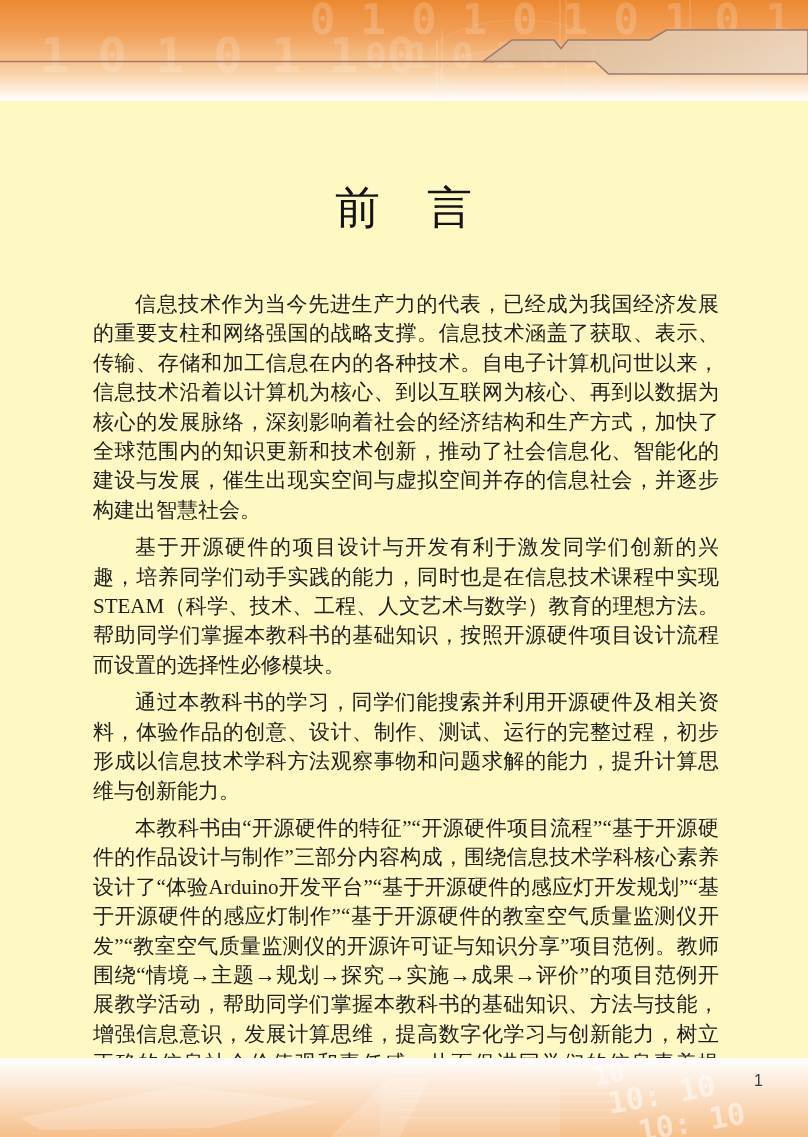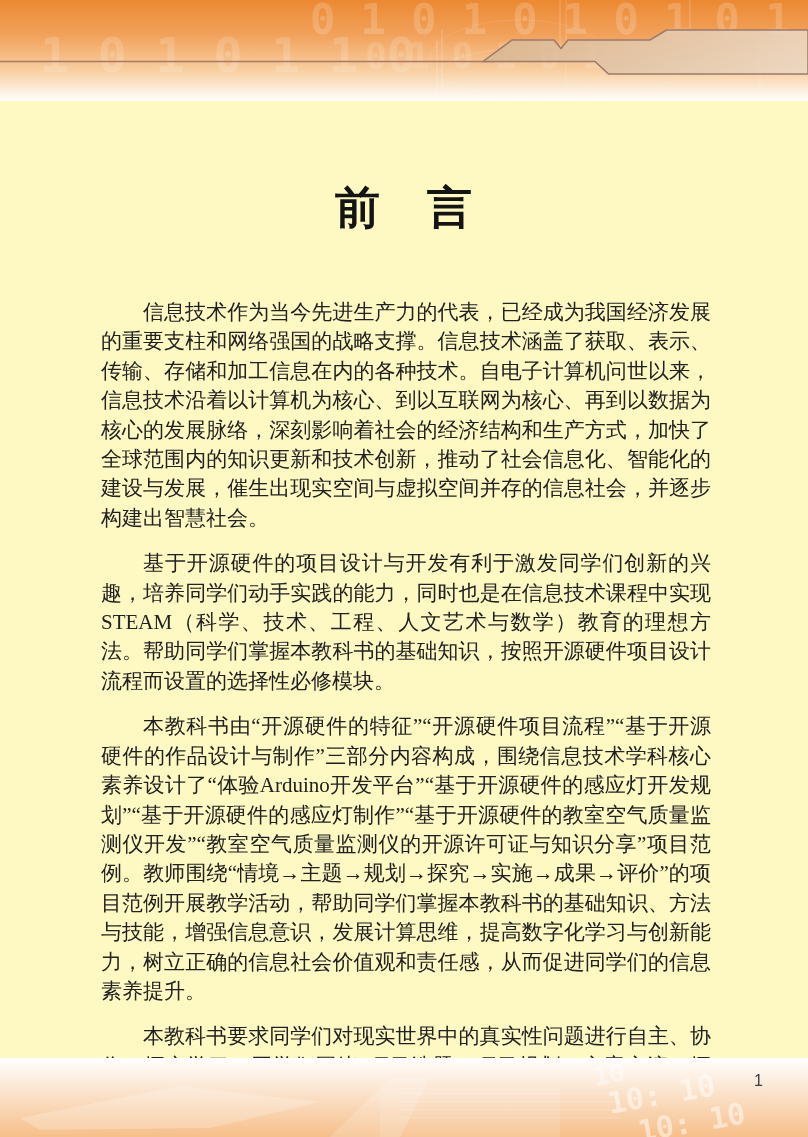"前 言" .page-title { font-weight: bold -> normal }
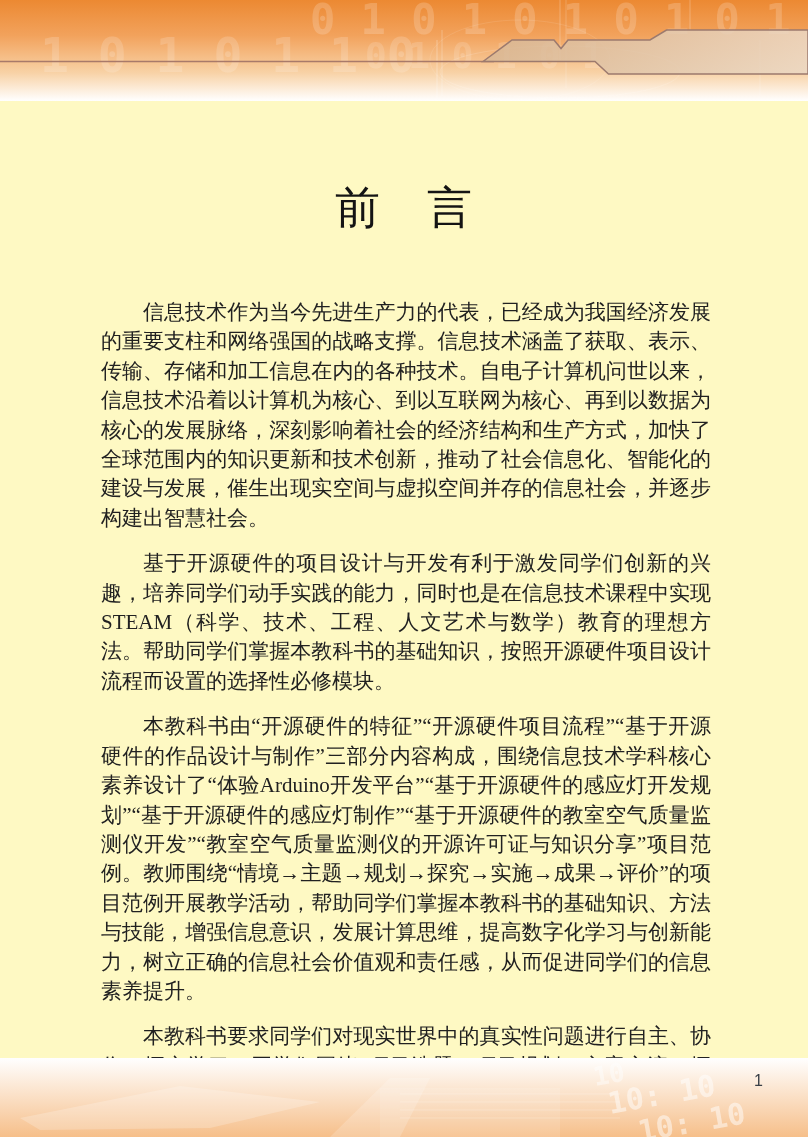"信息技术作为当今先进生产力的代表，已经成为我国经济发展的重要支柱和网络强国的战略" .body-text p { margin: 16px -> 8px }
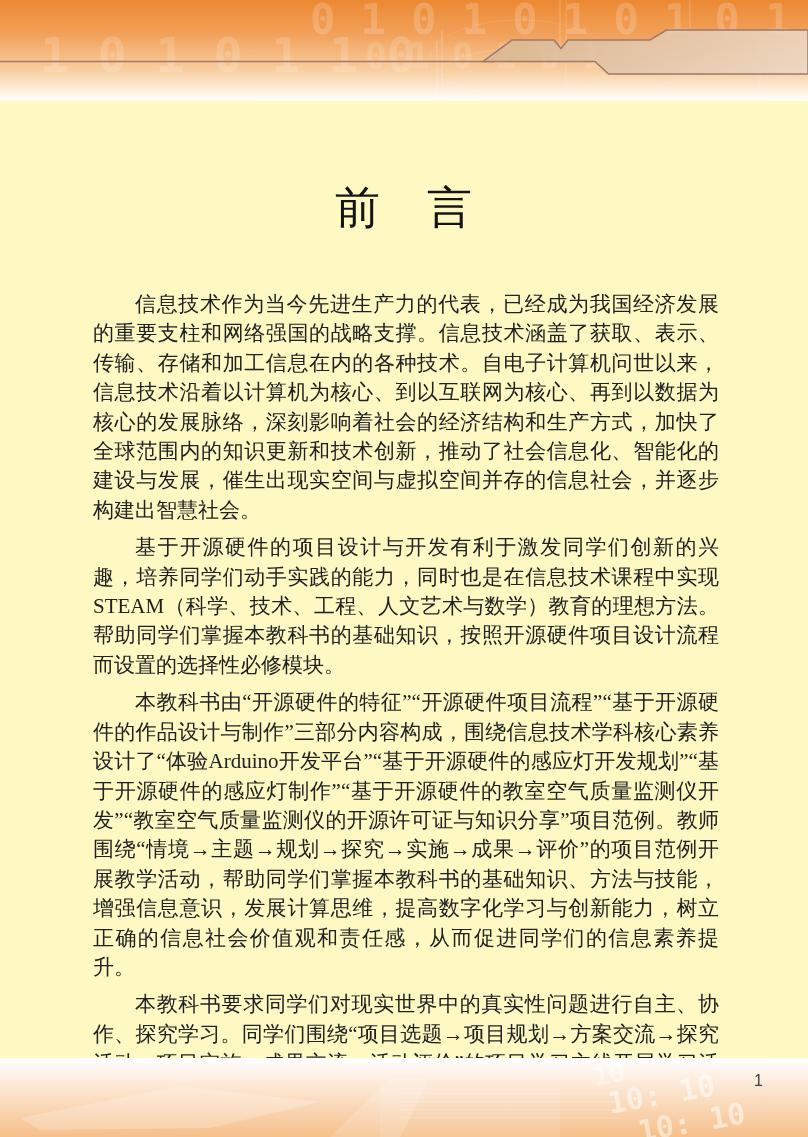"通过本教科书的学习，同学们能搜索并利用开源硬件及相关资料，体验作品的创意、设计、" p { html: none -> <p>通过本教科书的学习，同学们能搜索并利用开源硬件及相关资料，体验作品的创意、设计、制作、测试、运行的完整过程，初步形成以信息技术学科方法观察事物和问题求解的能力，提升计算思维与创新能力。</p> }
